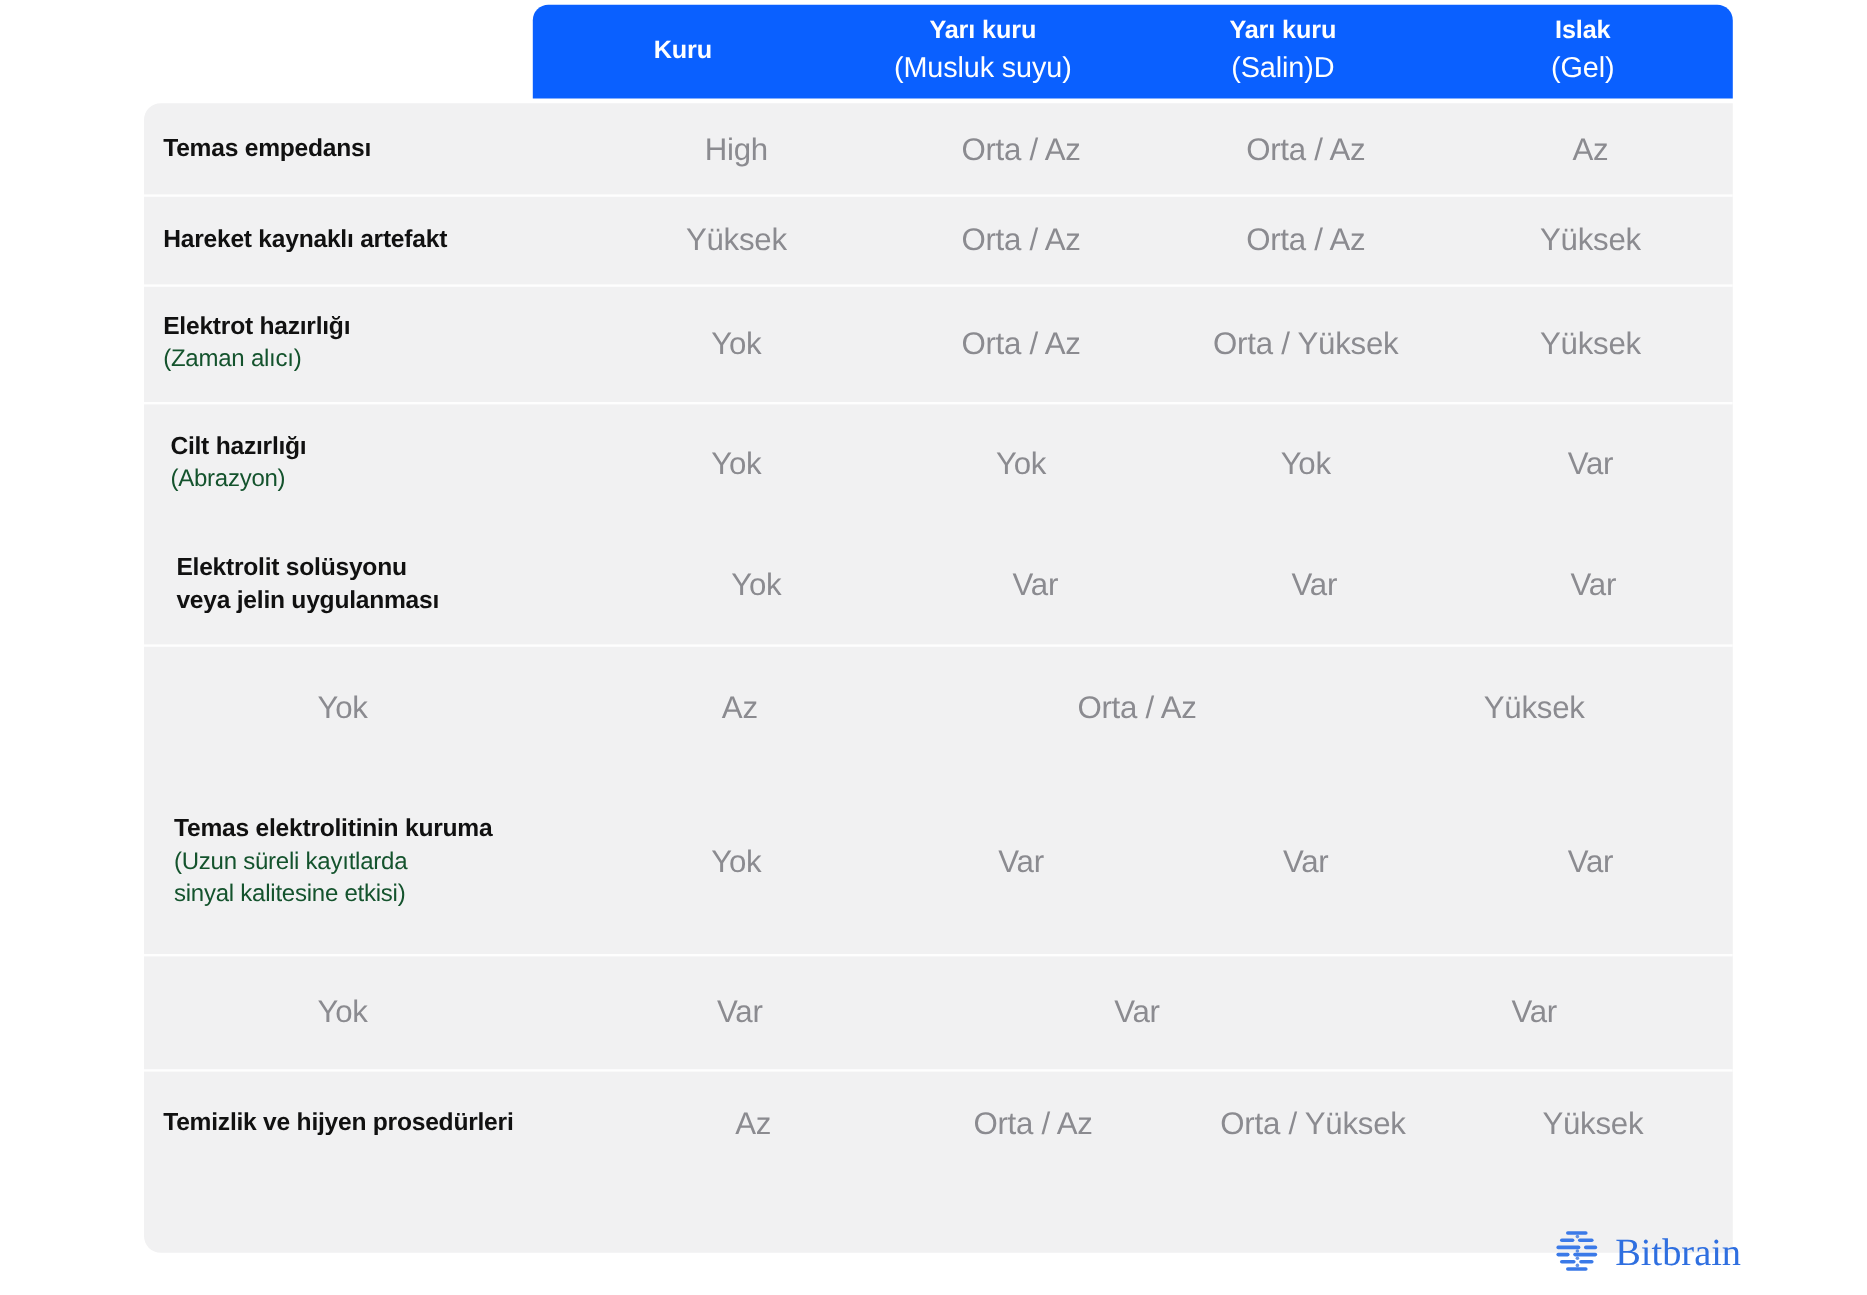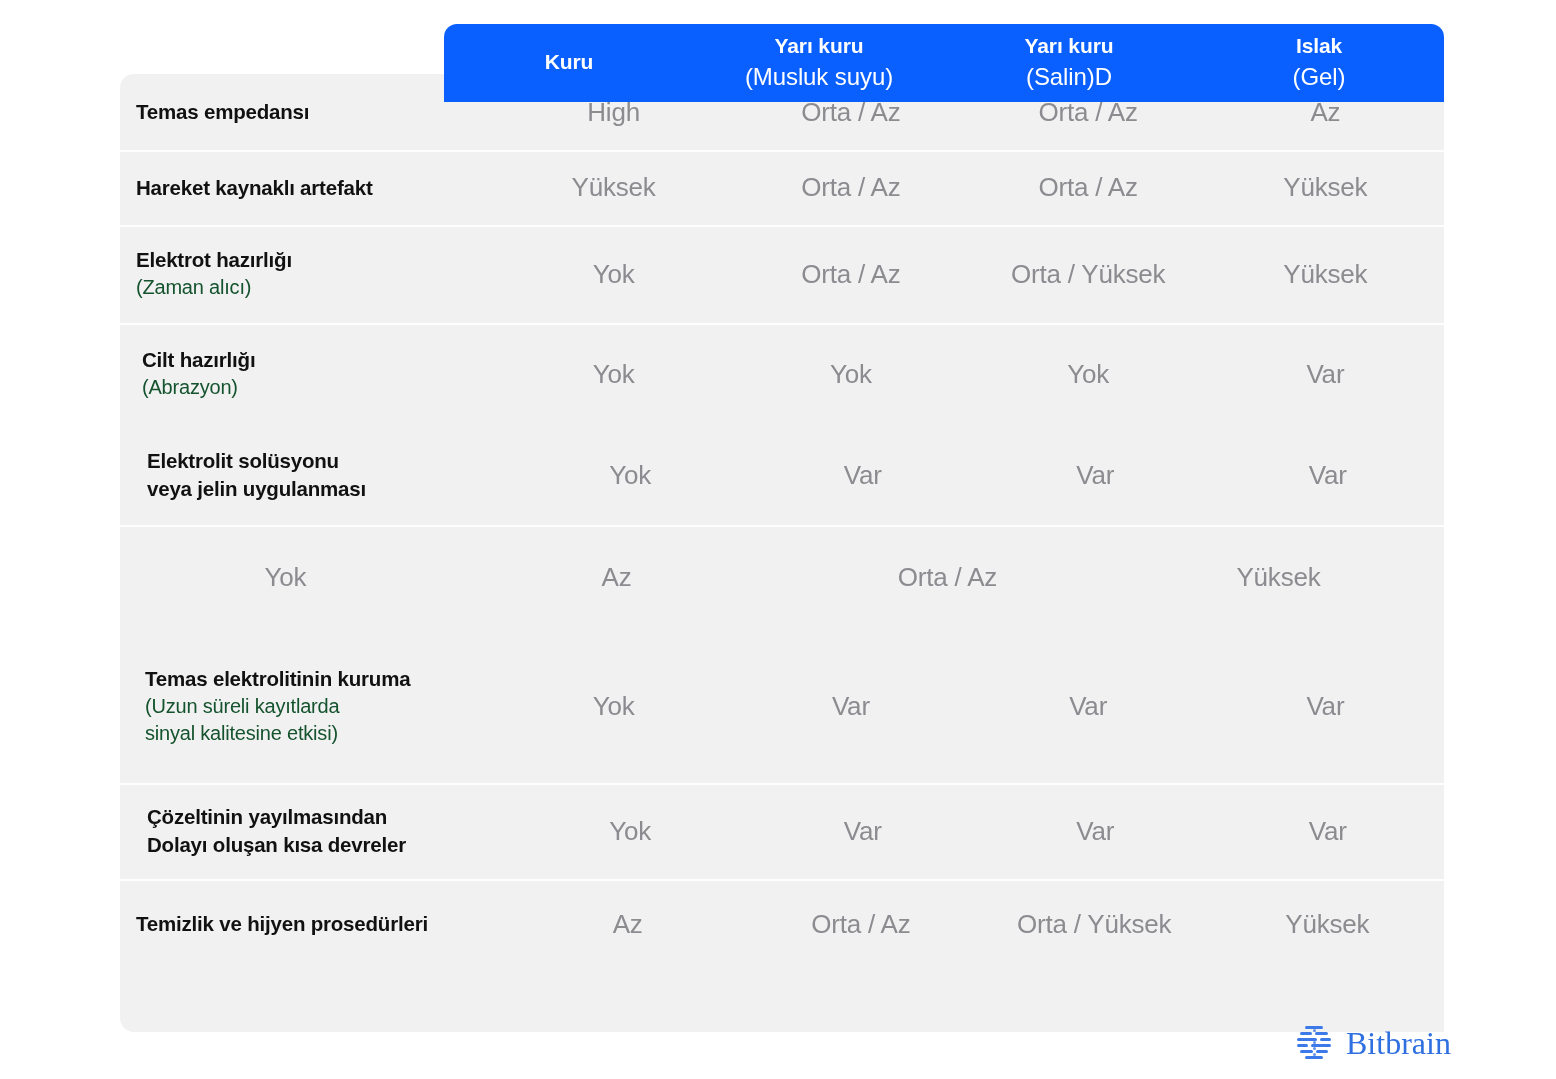"Kuru" .header-band { top: 24px -> 4px }
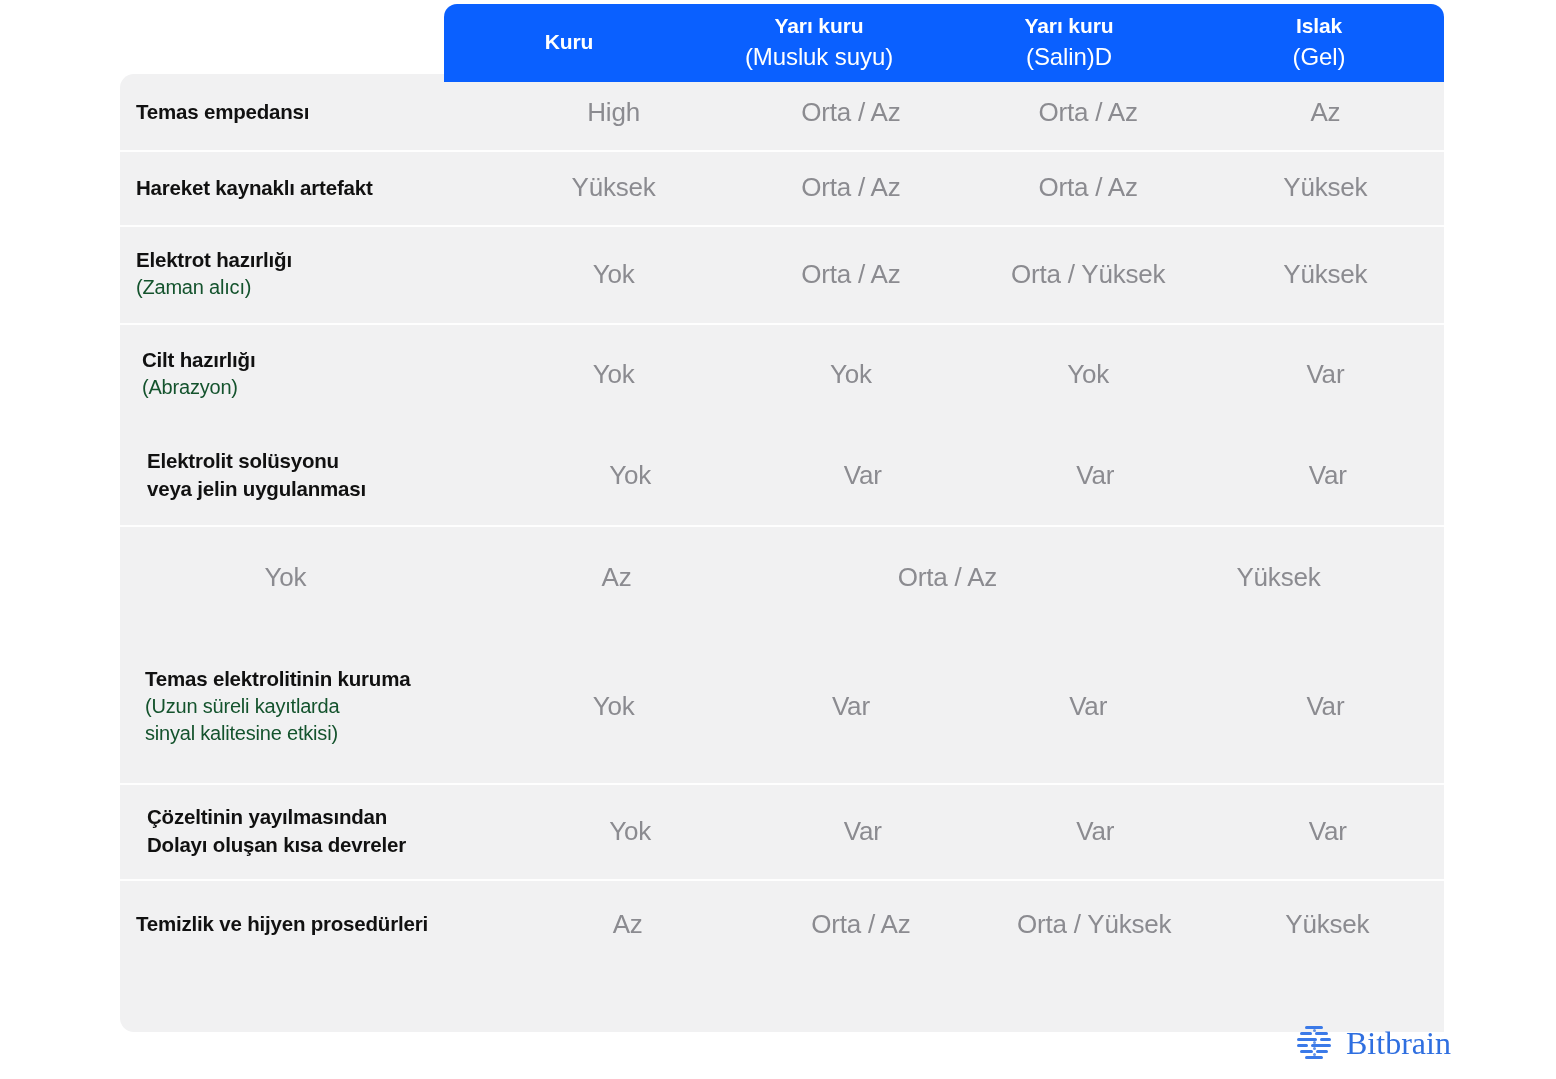"Temas empedansı" .table-body { top: 74px -> 86px }
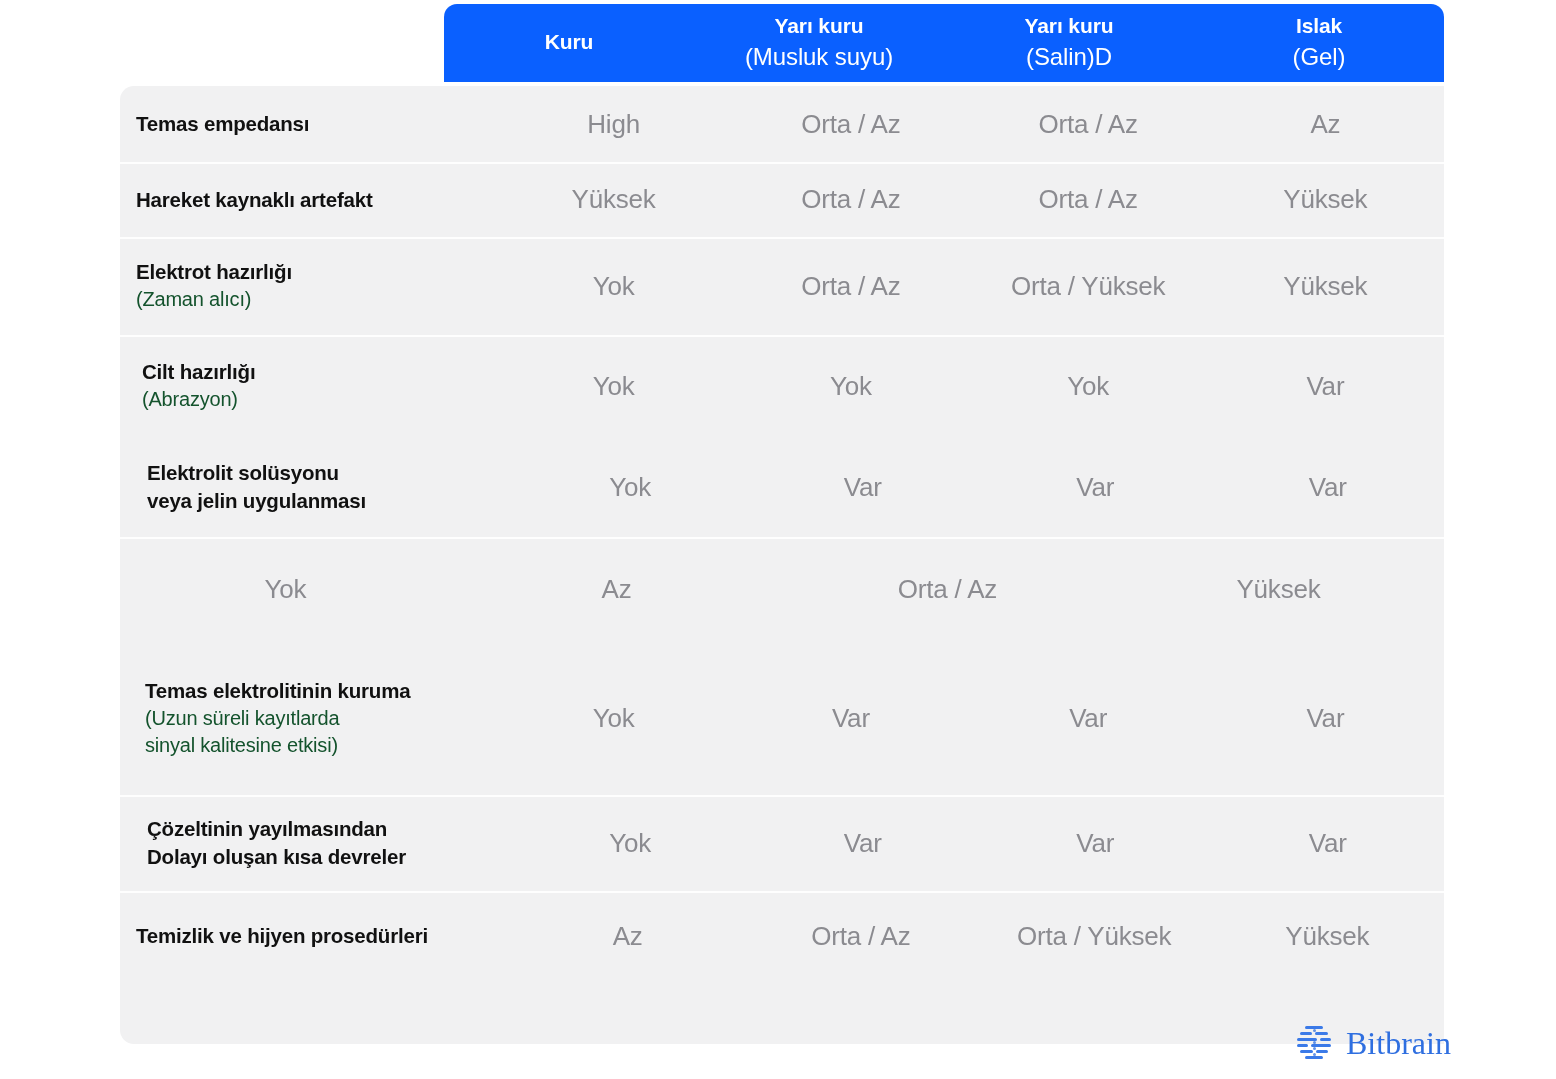"Çözeltinin yayılmasından" div.row-label { html: <div> <div>Çözeltinin yayılmasından</div> <div>Dolayı oluşan kısa devreler</div> </div> -> none }
